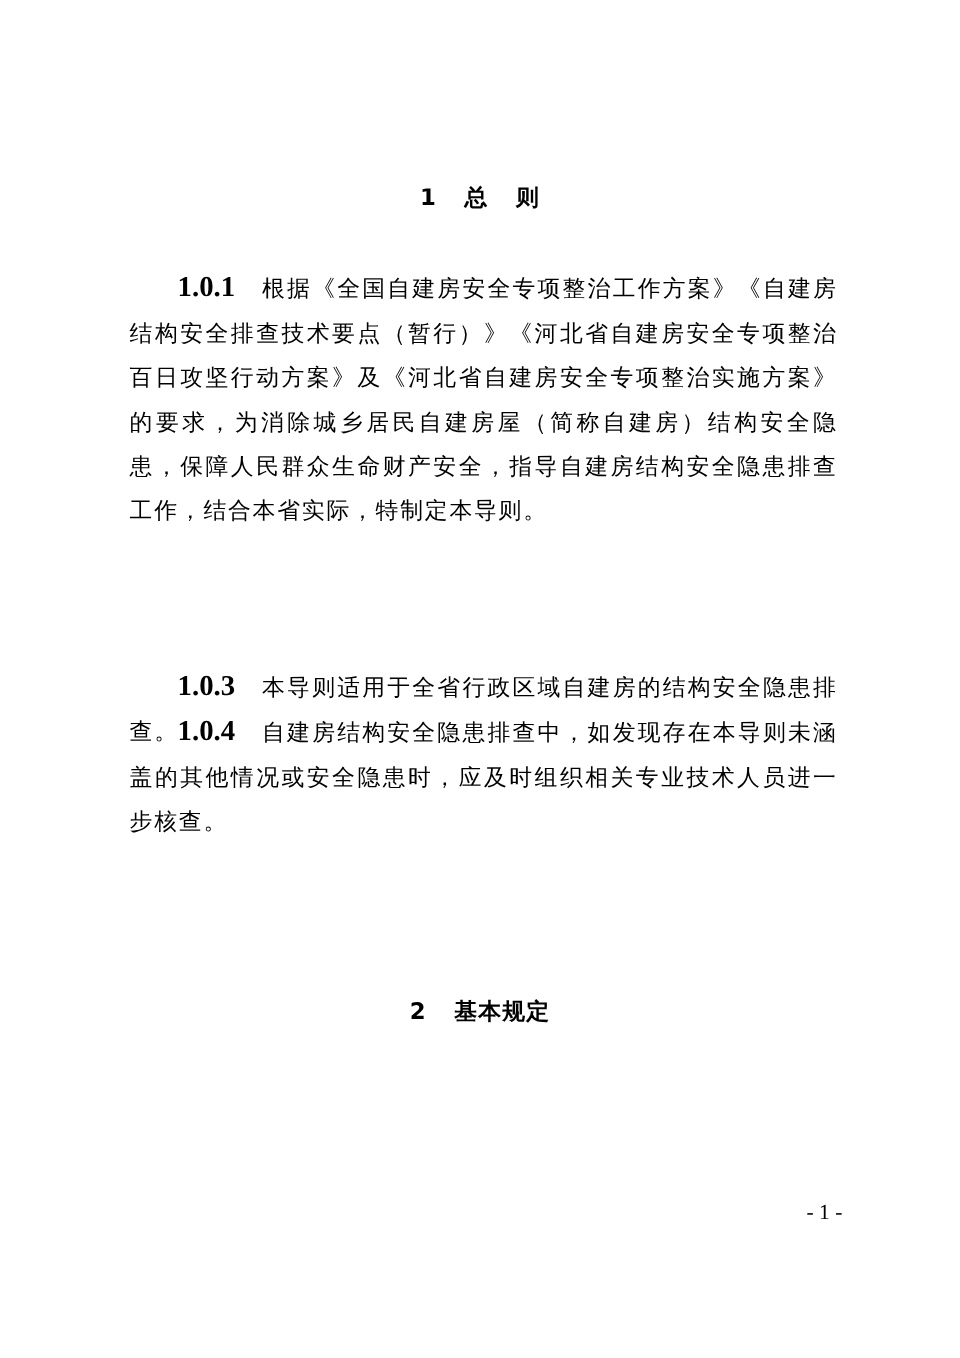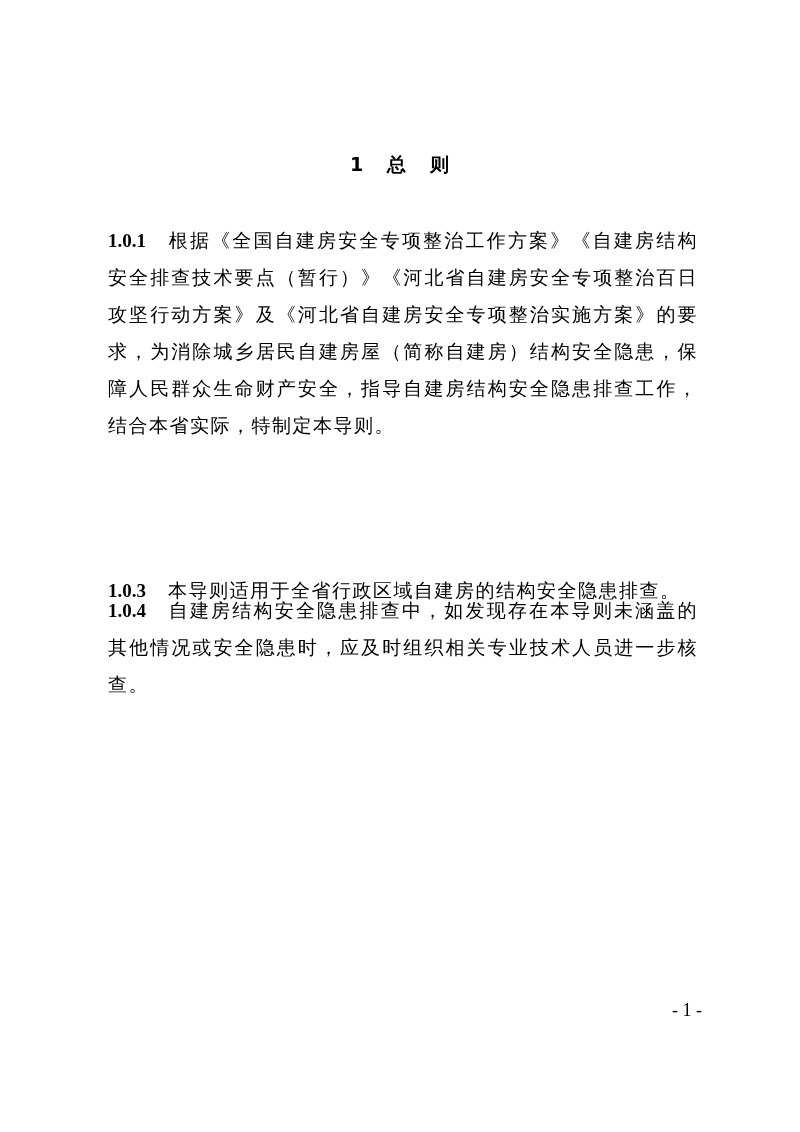"1.0.1" .clause-num { font-size: 19px -> 24px; margin-left: none -> 40px }
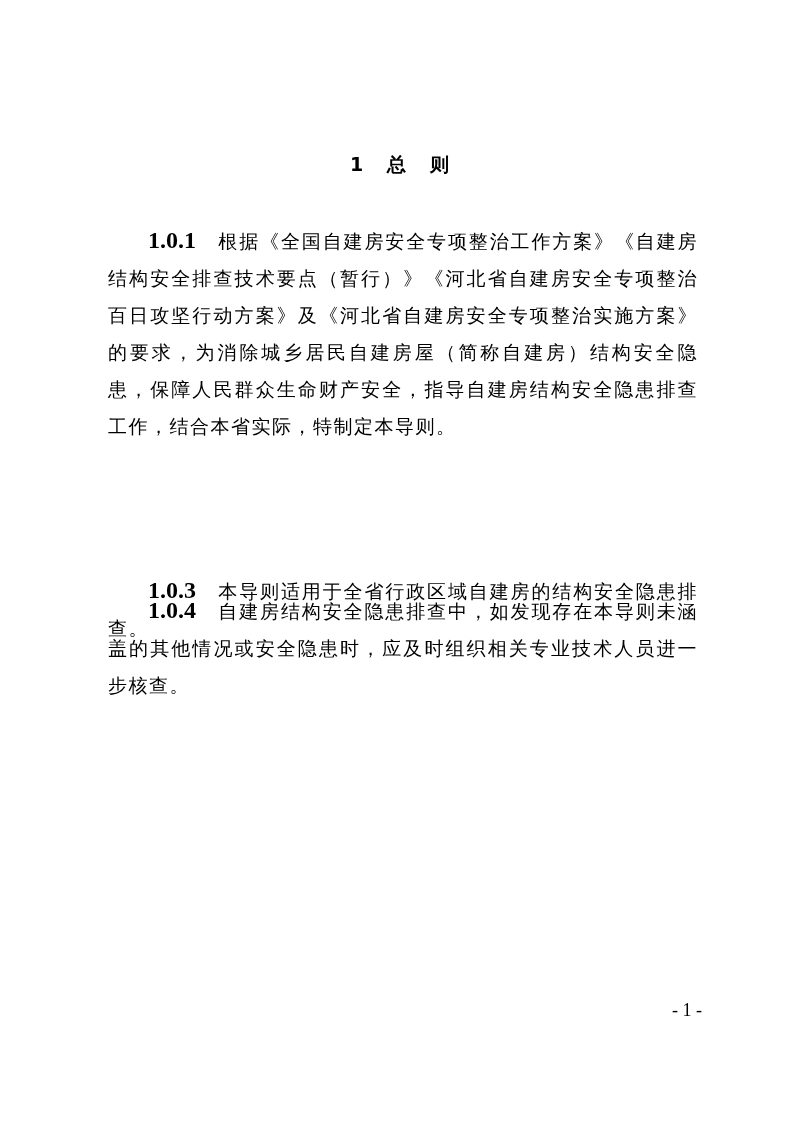"1.0.3 本导则适用于全省行政区域自建房的结构安全隐患排查。" div.para { top: 572px -> 554px }
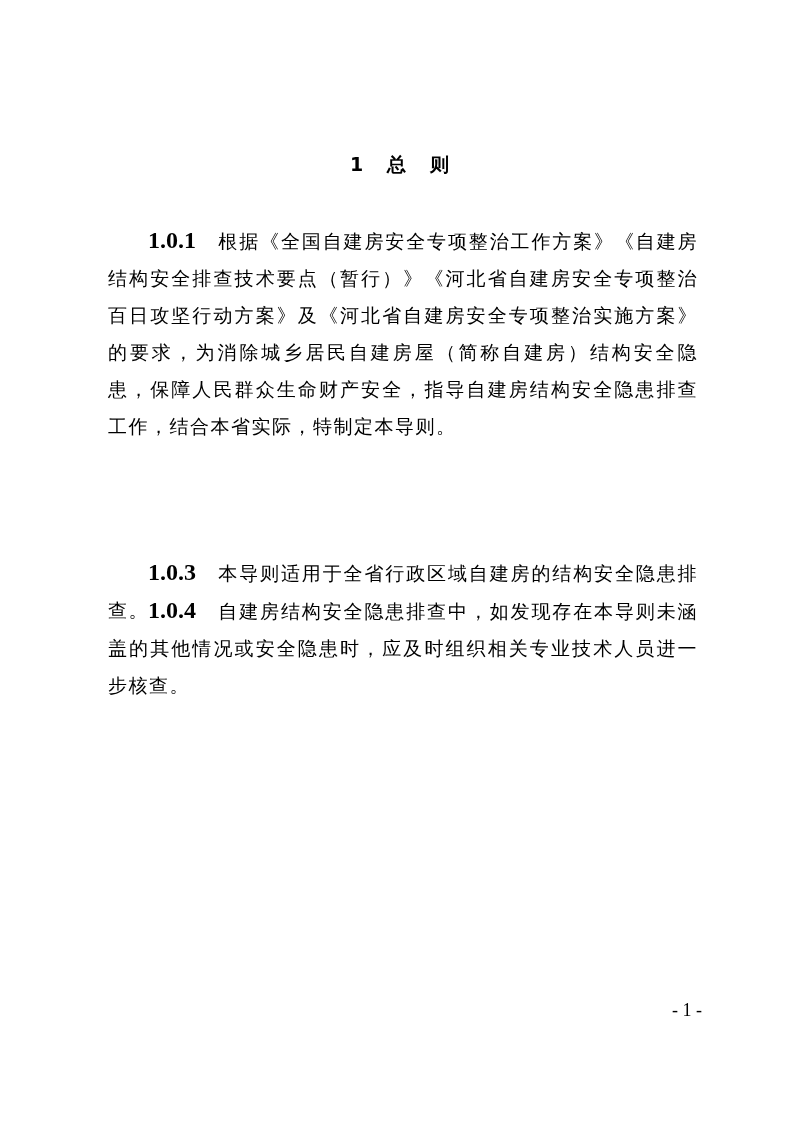"2 基本规定" div.heading { html: none -> <div>2 基本规定</div> }
